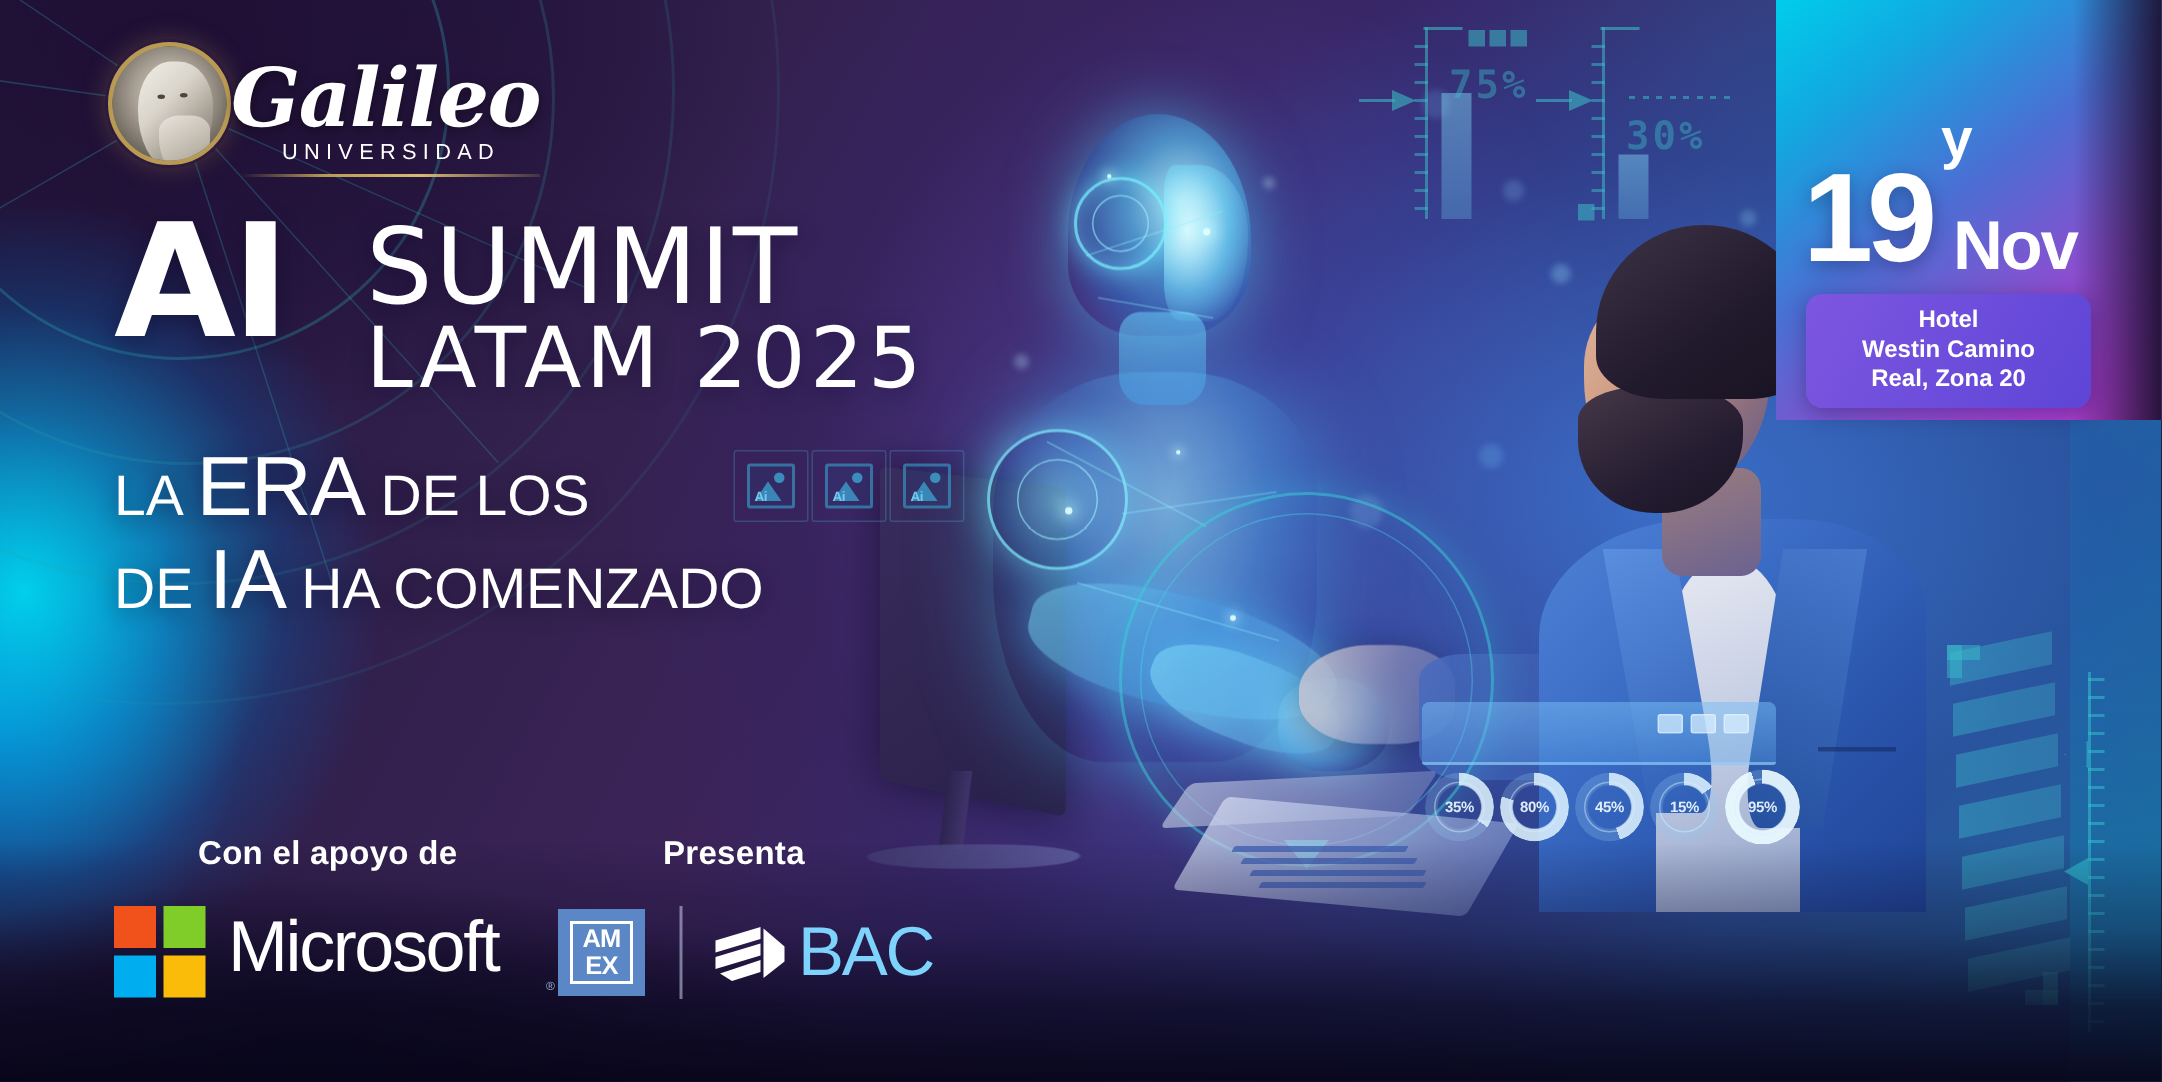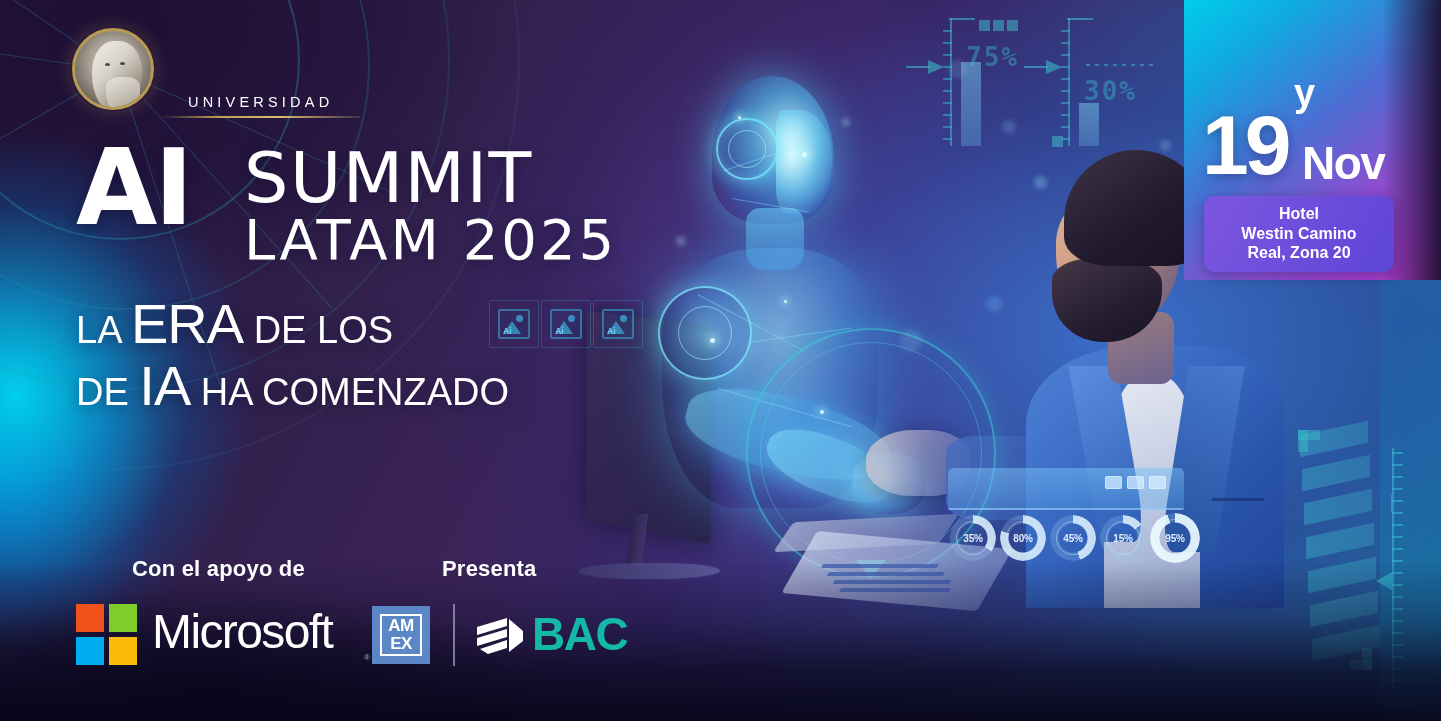"Galileo" div { html: none -> <div>Galileo</div> }
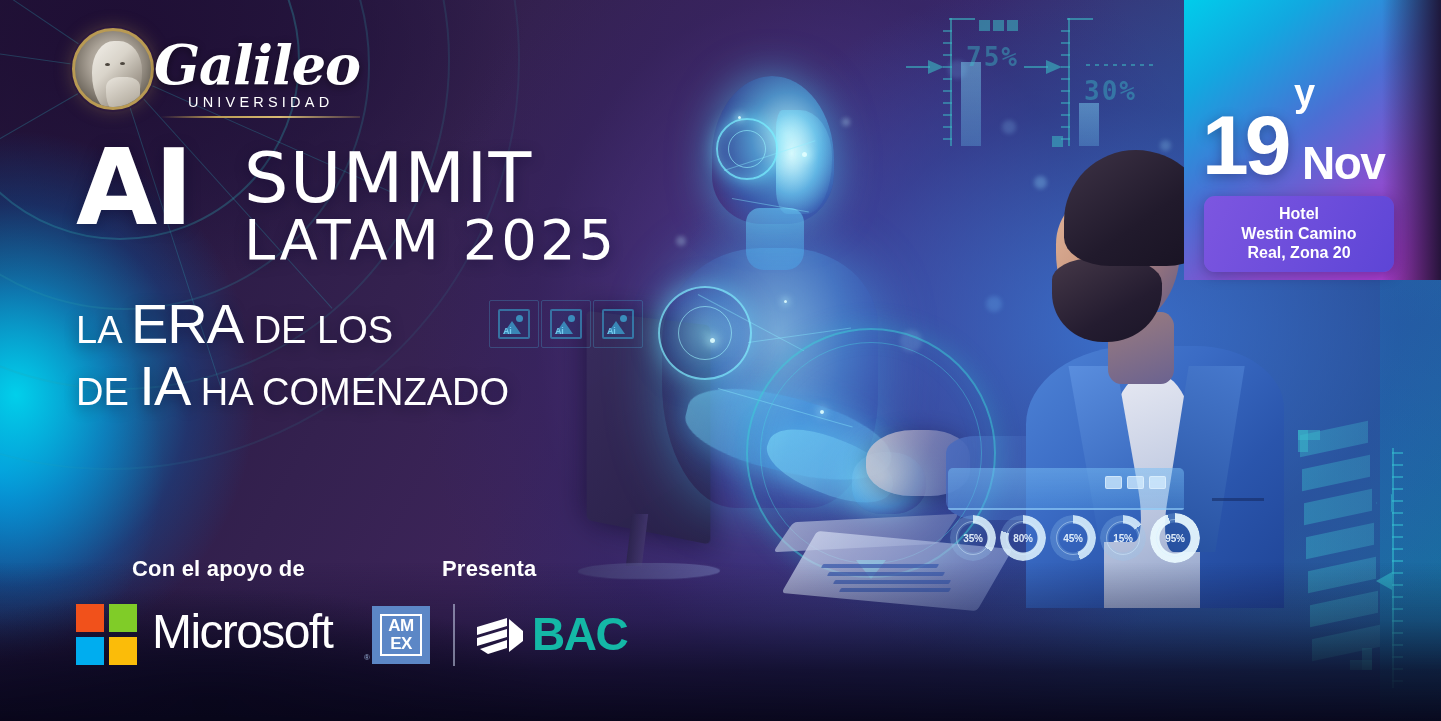"BAC" #bac-word { color: #14b8a6 -> #7dd3fc; font-weight: 700 -> 400 }
